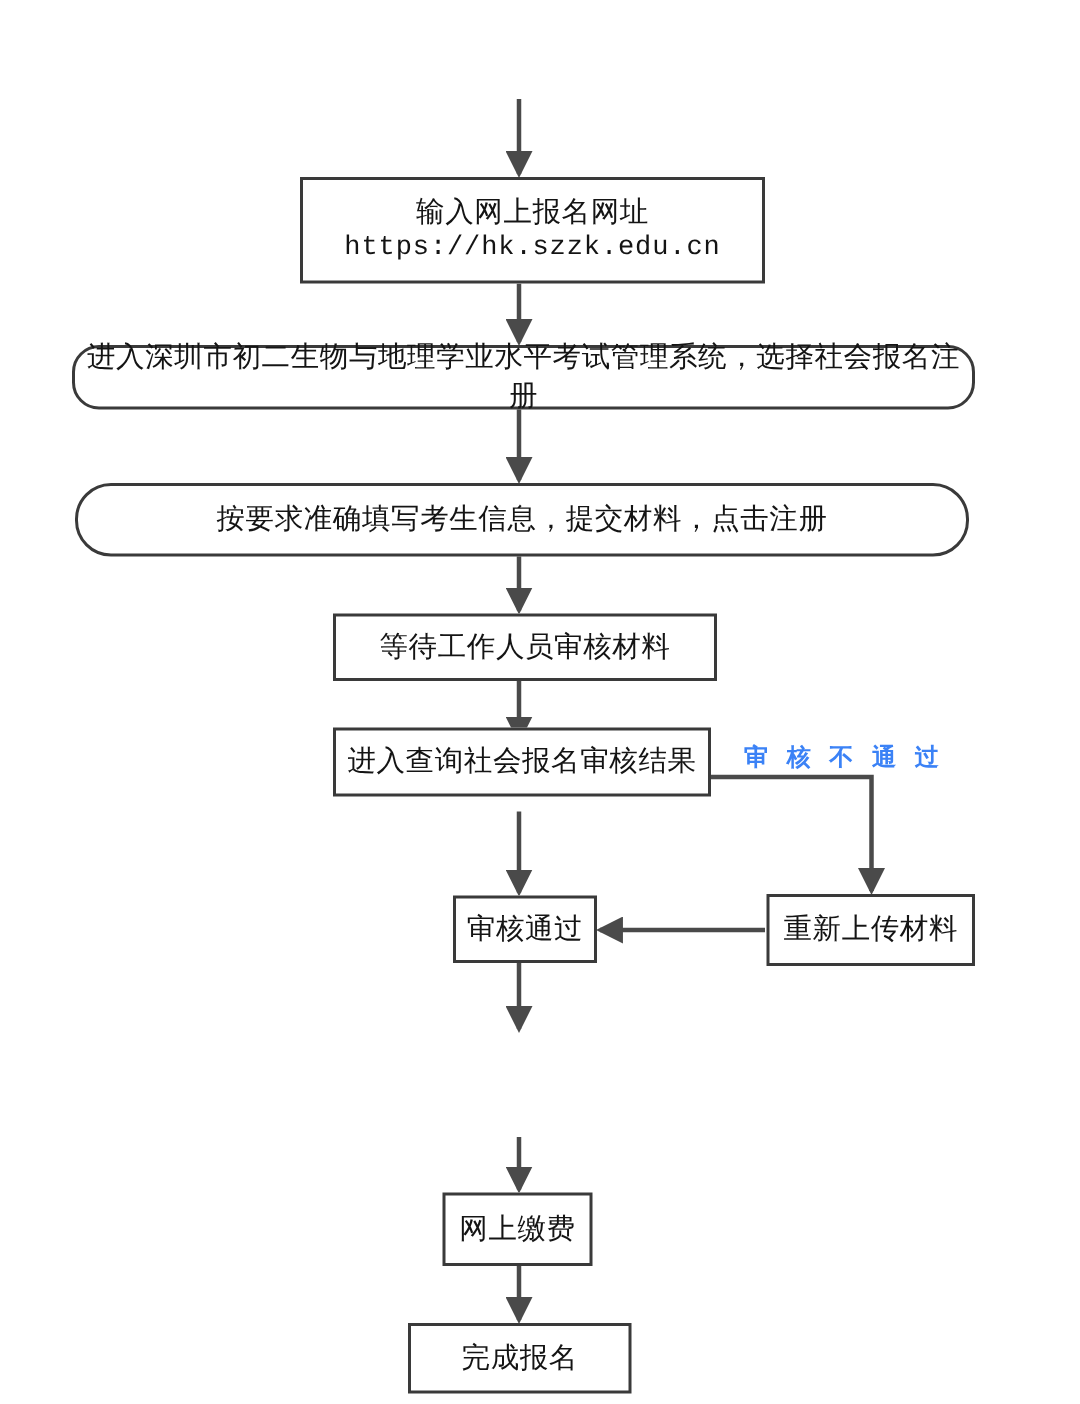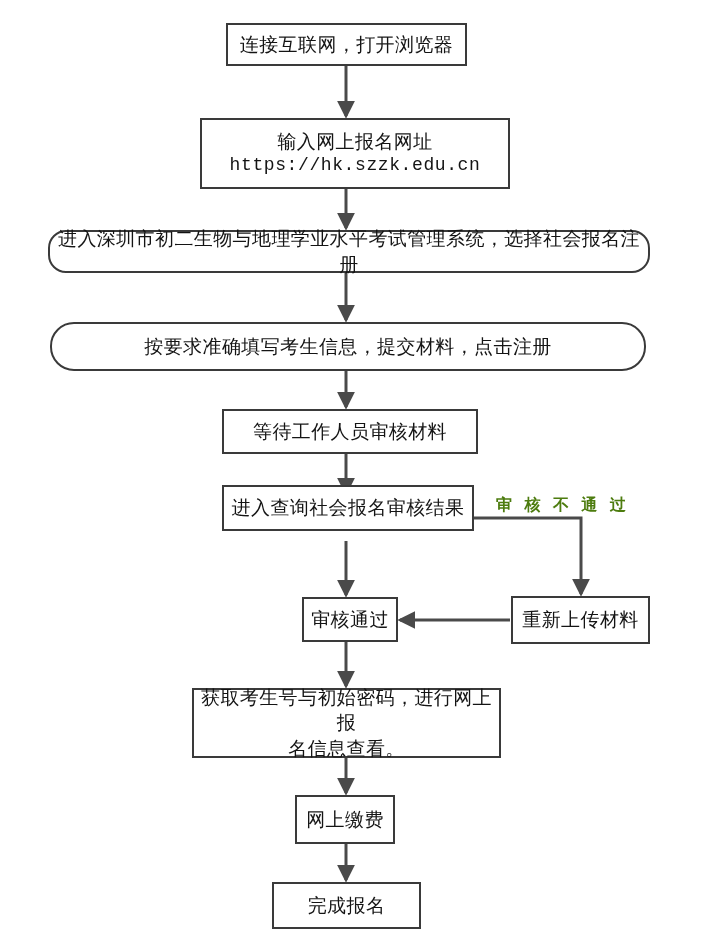"连接互联网，打开浏览器" div.node { html: <div> <span>连接互联网，打开浏览器</span> </div> -> none }
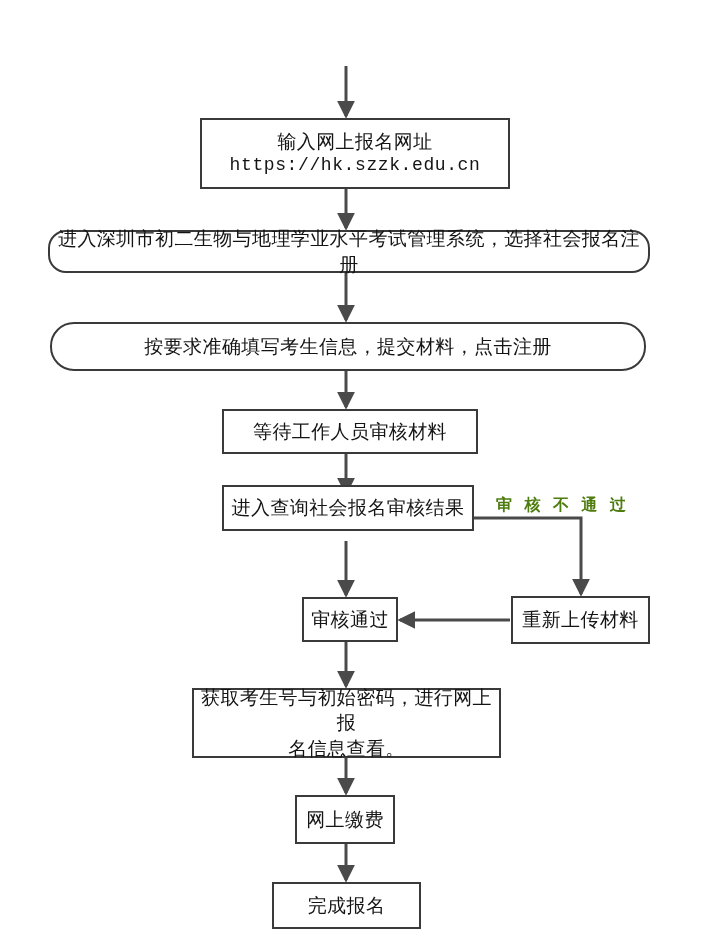"审 核 不 通 过" .edge-label { color: #4d7c0f -> #3b82f6 }
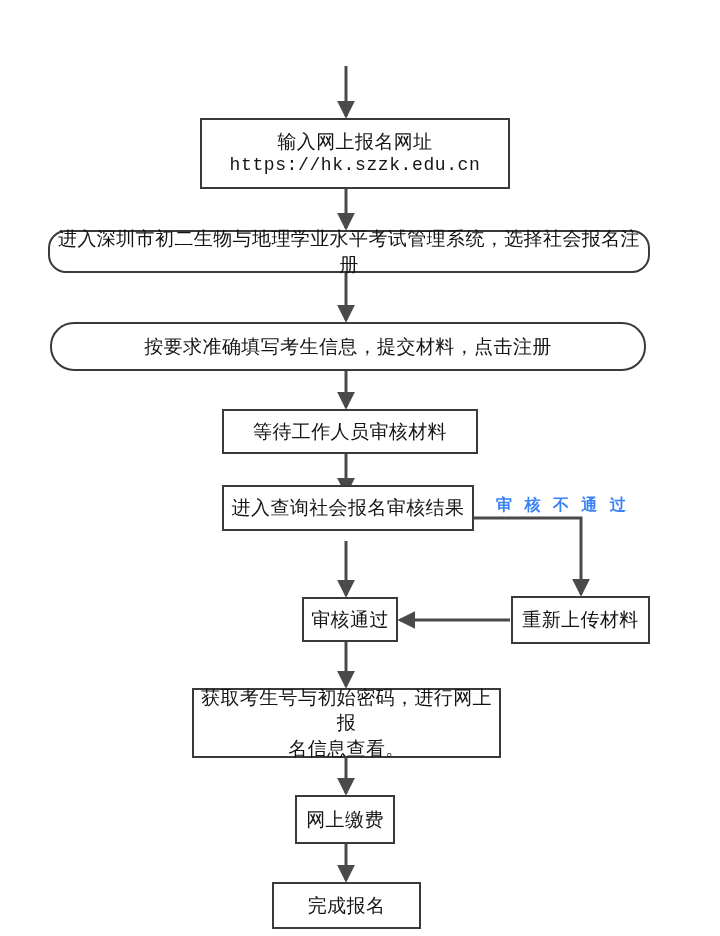"获取考生号与初始密码，进行网上报" div.node { html: <div> <span> <span>获取考生号与初始密码，进行网上报</span> <span>名信息查看。</span> </span> </div> -> none }
